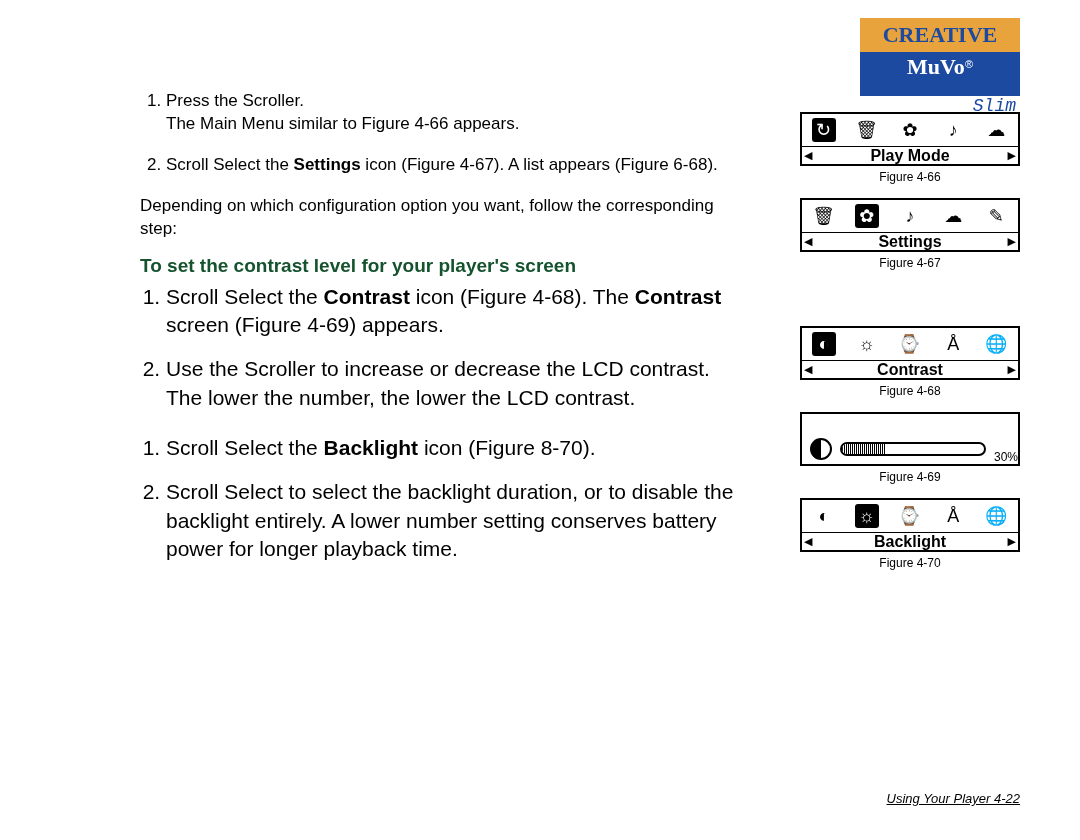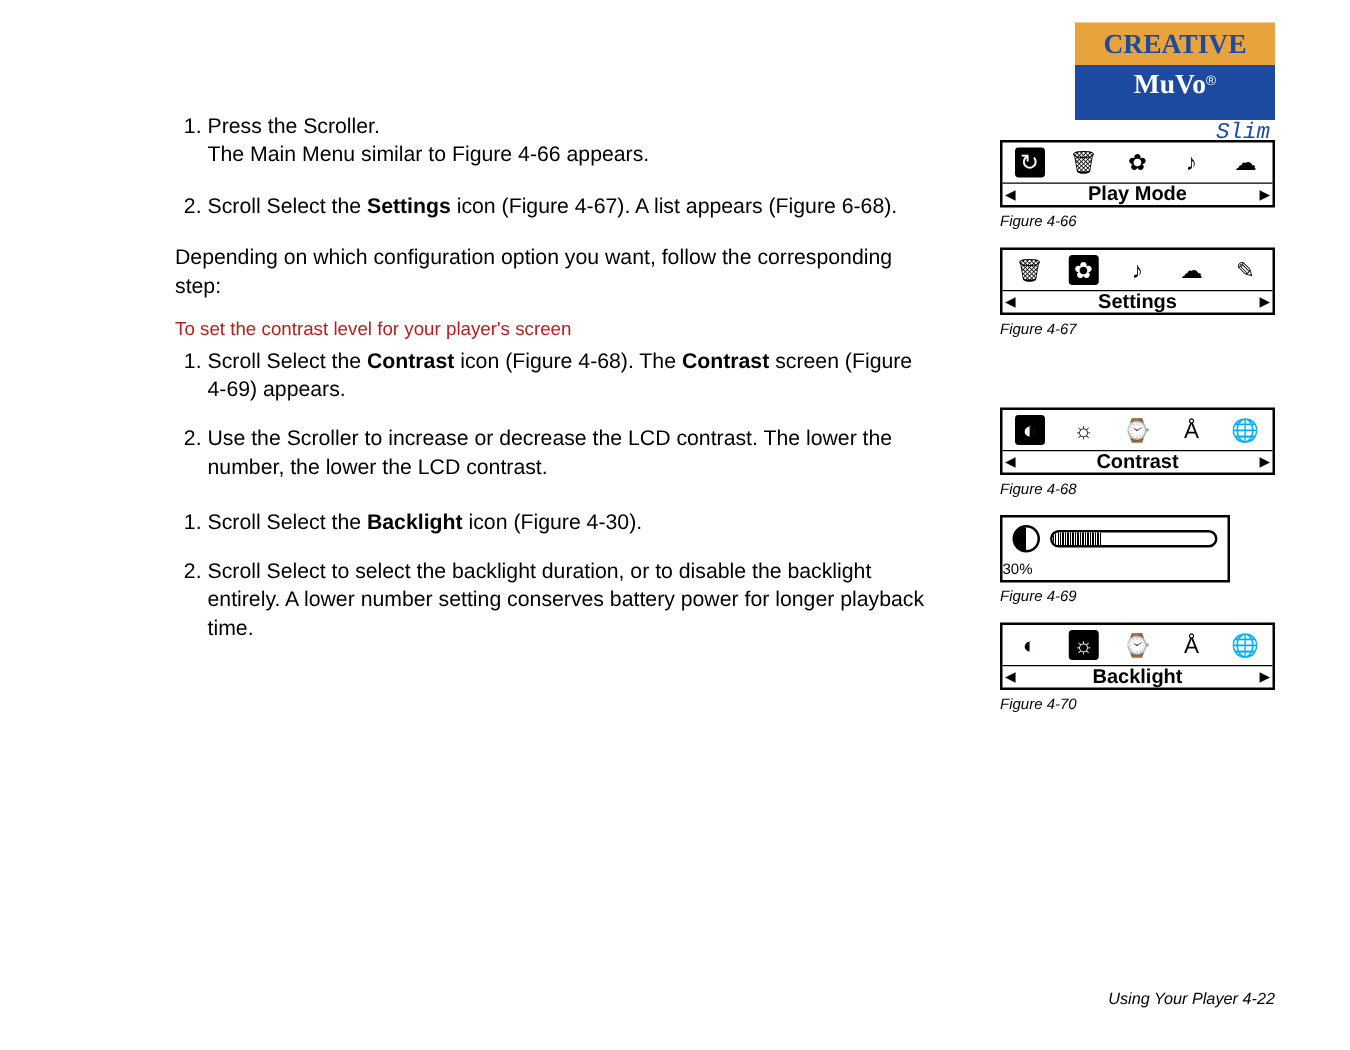"Figure 4-66" .figcap { font-style: italic -> none; text-align: none -> center }
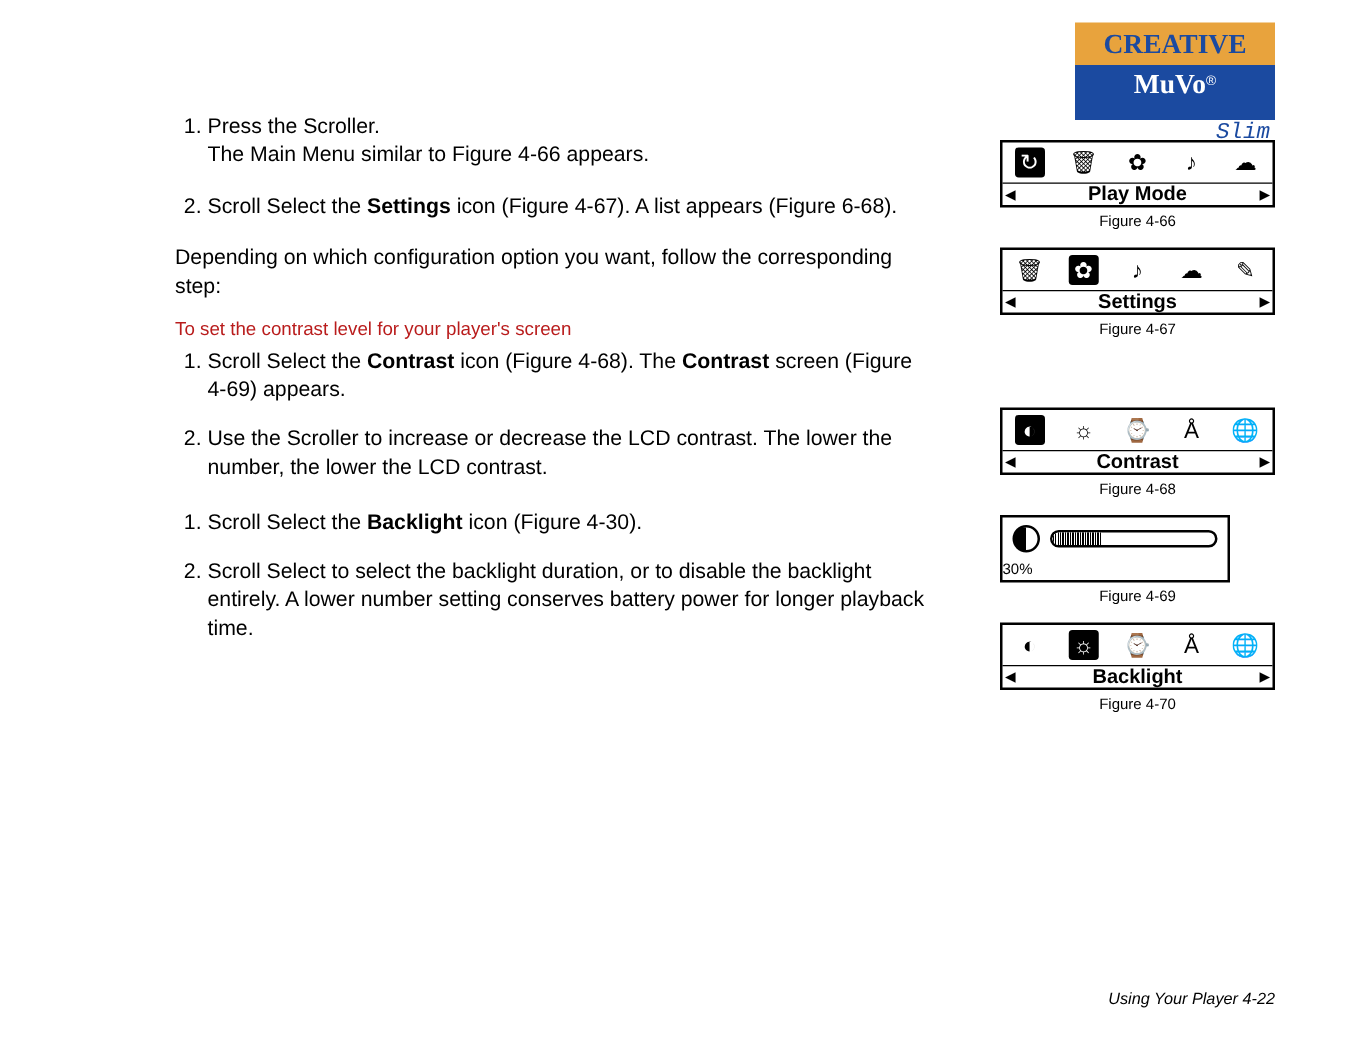"To set the contrast level" .subhead { color: #b91c1c -> #14532d; font-size: 15px -> 19px; font-weight: normal -> bold }
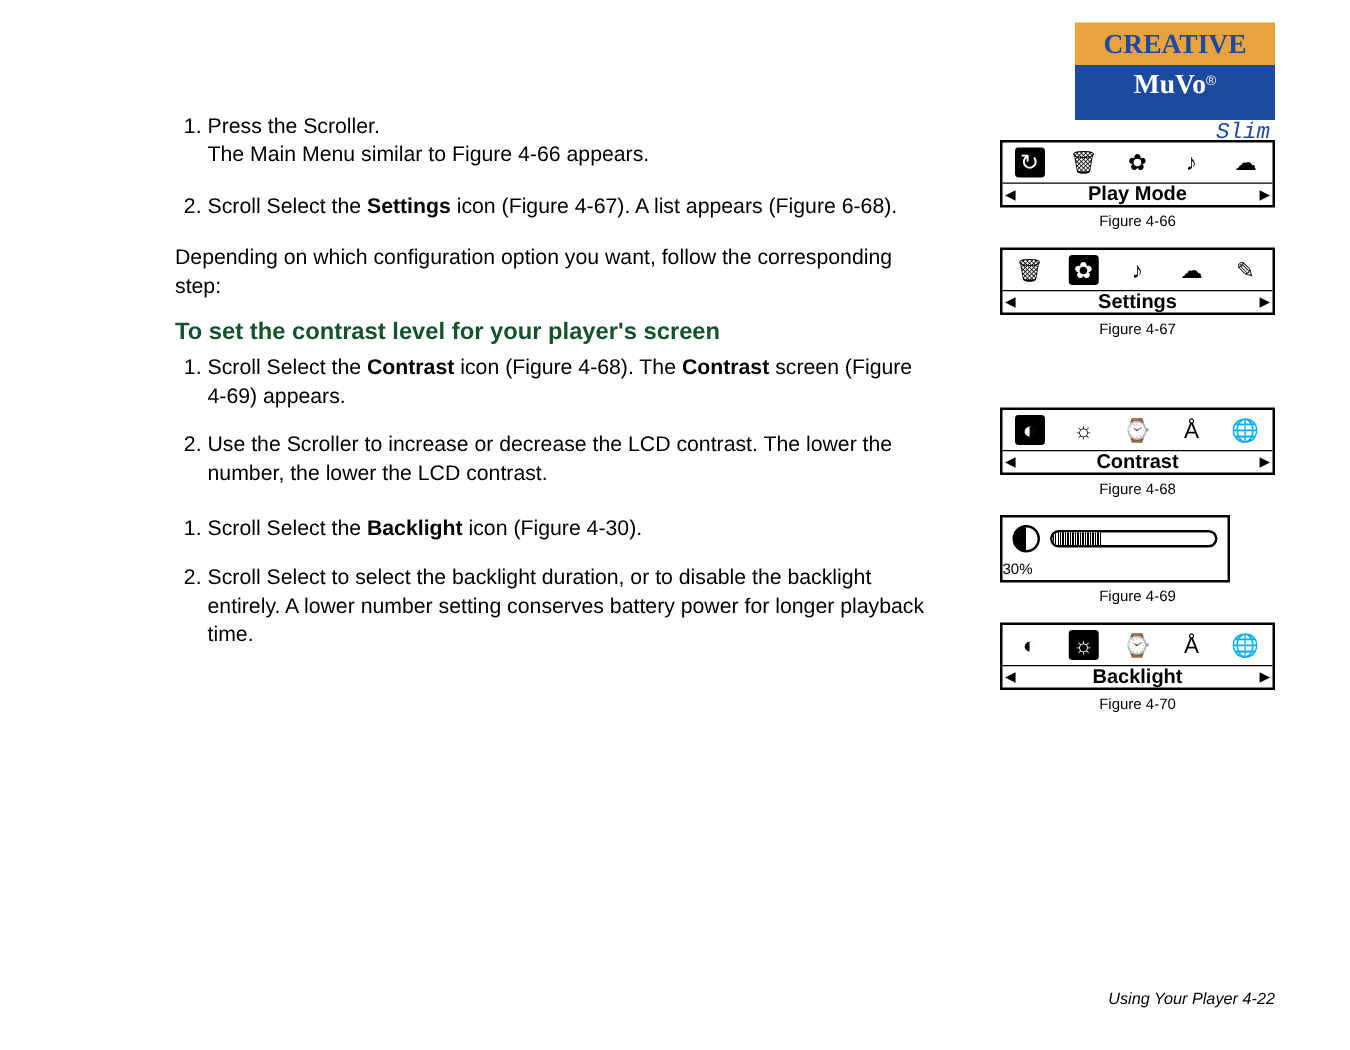"Scroll Select the Contrast icon" ol.sub { font-size: 17px -> 21px }
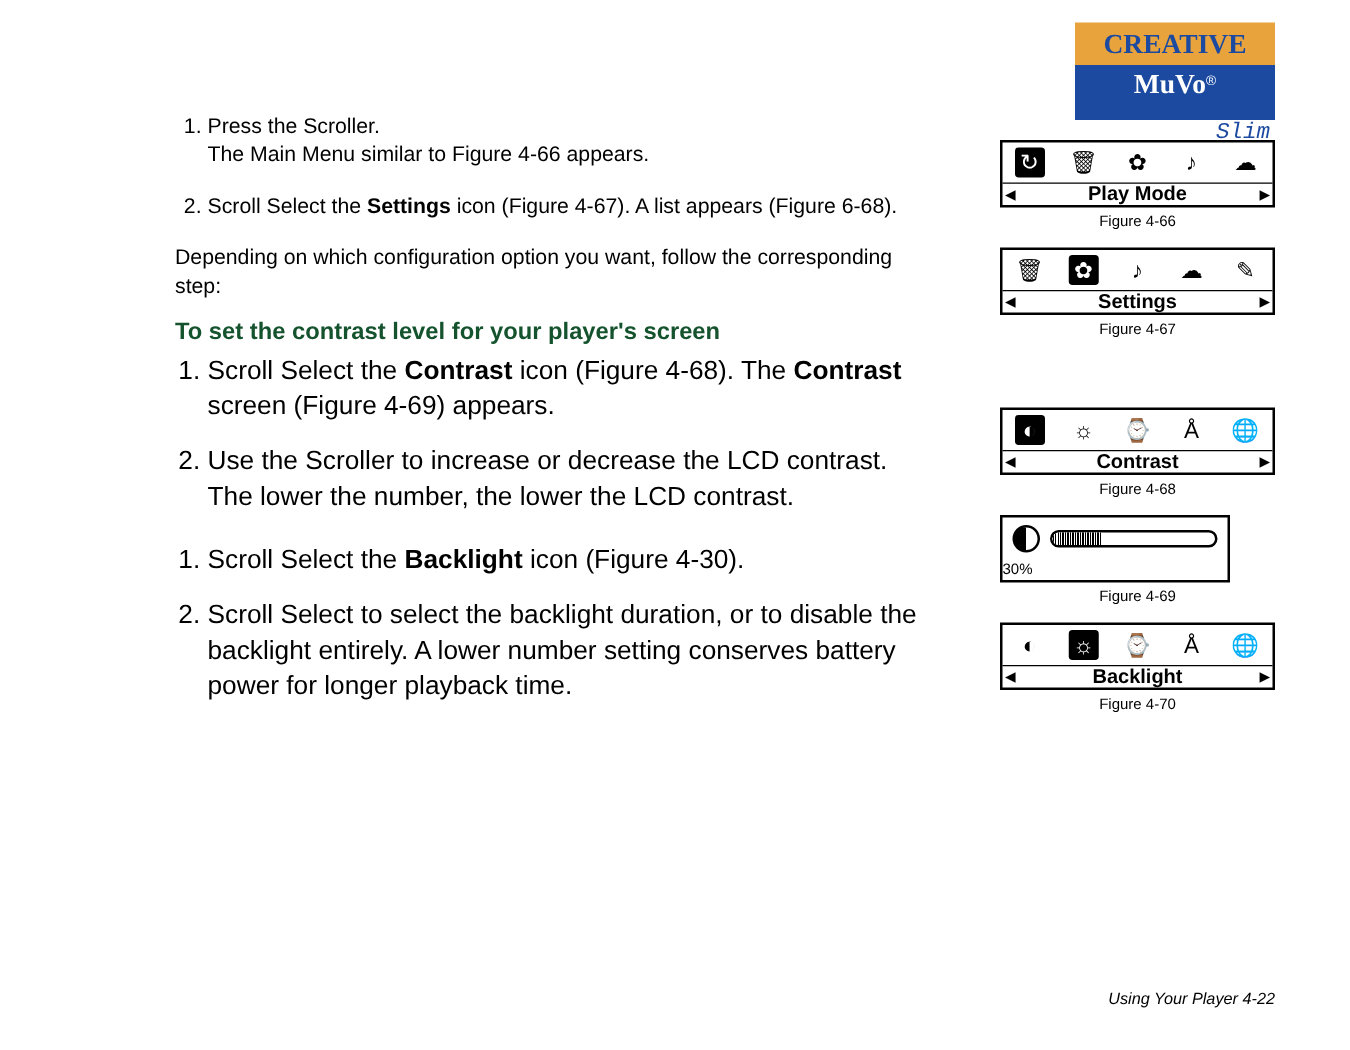"icon (Figure 4-30)." span { text: 4-30 -> 8-70 }
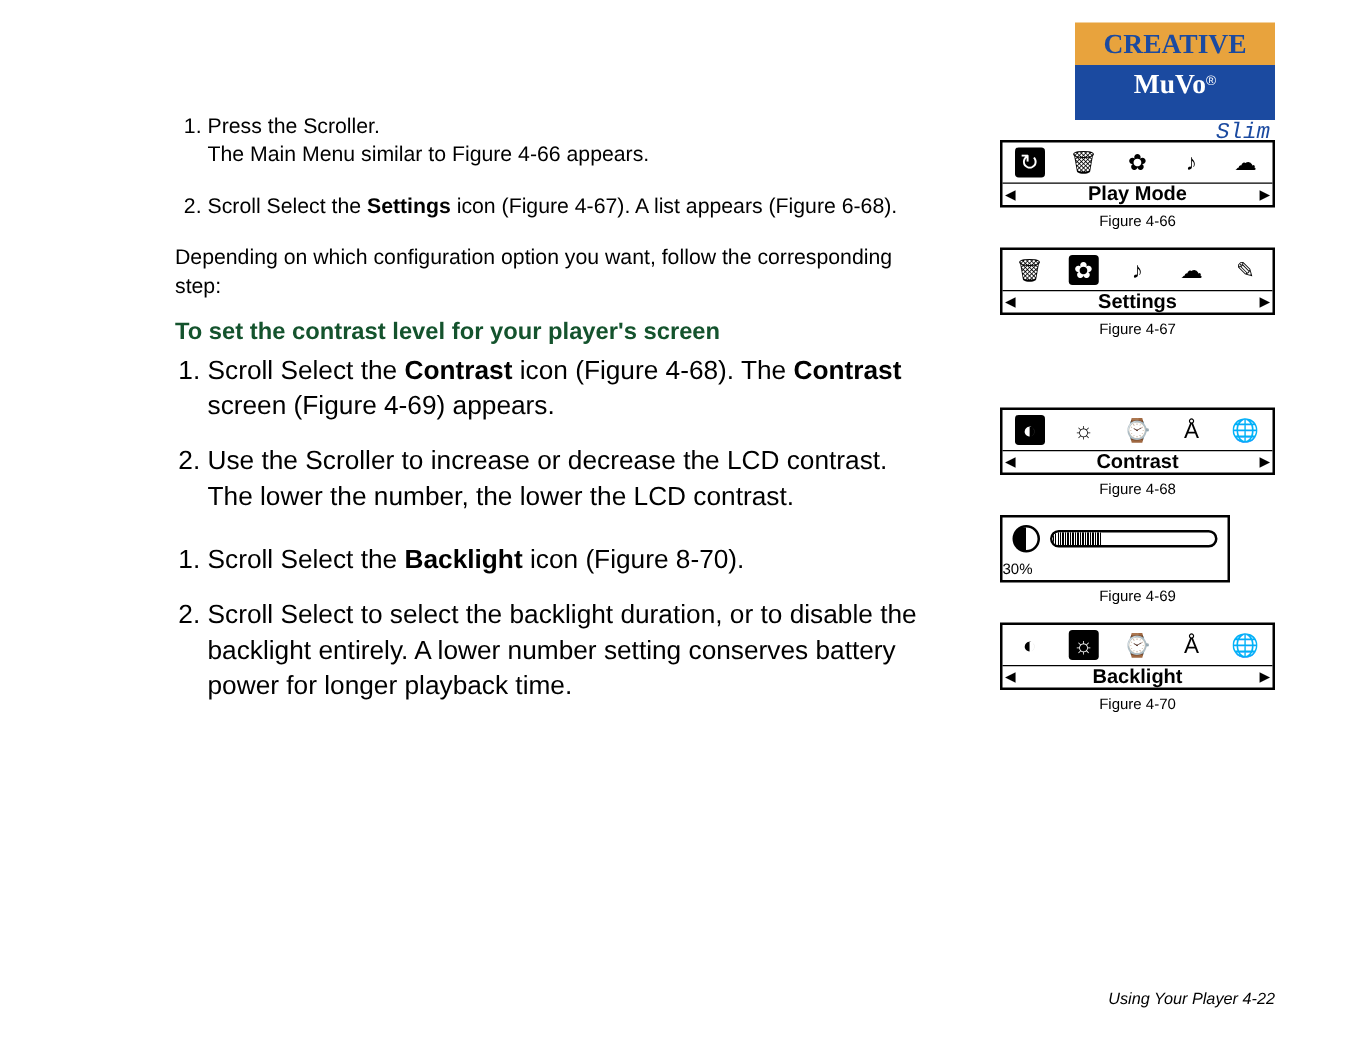"30%" .lcd-contrast { align-items: flex-start -> flex-end; flex-direction: column -> row; width: 184px -> 220px }
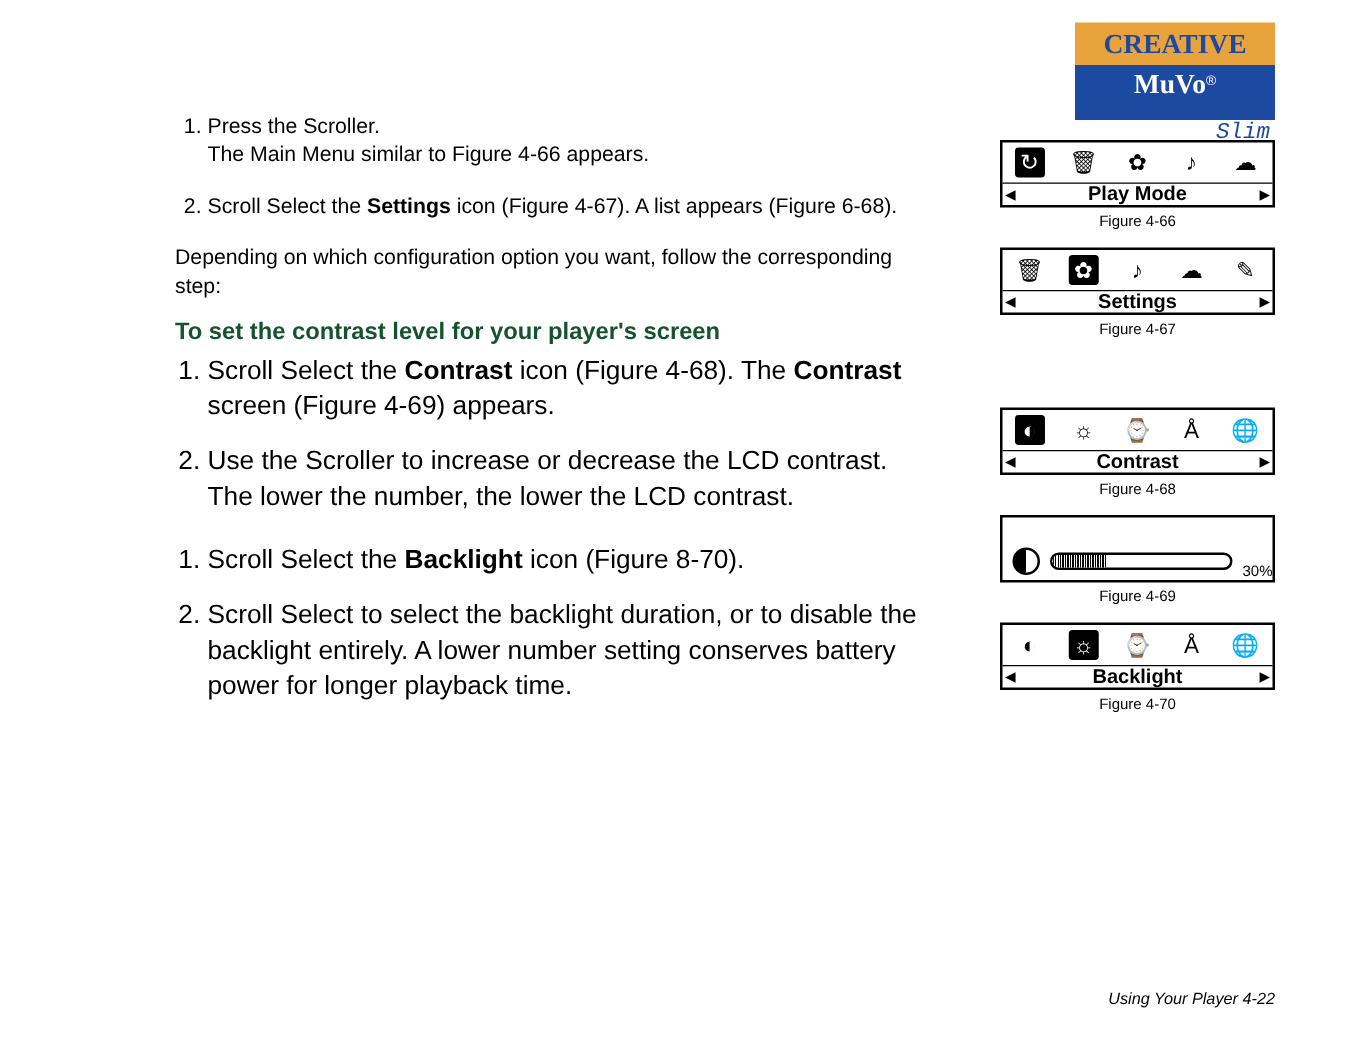"Using Your Player 4-22" .footer { text-decoration: none -> underline }
